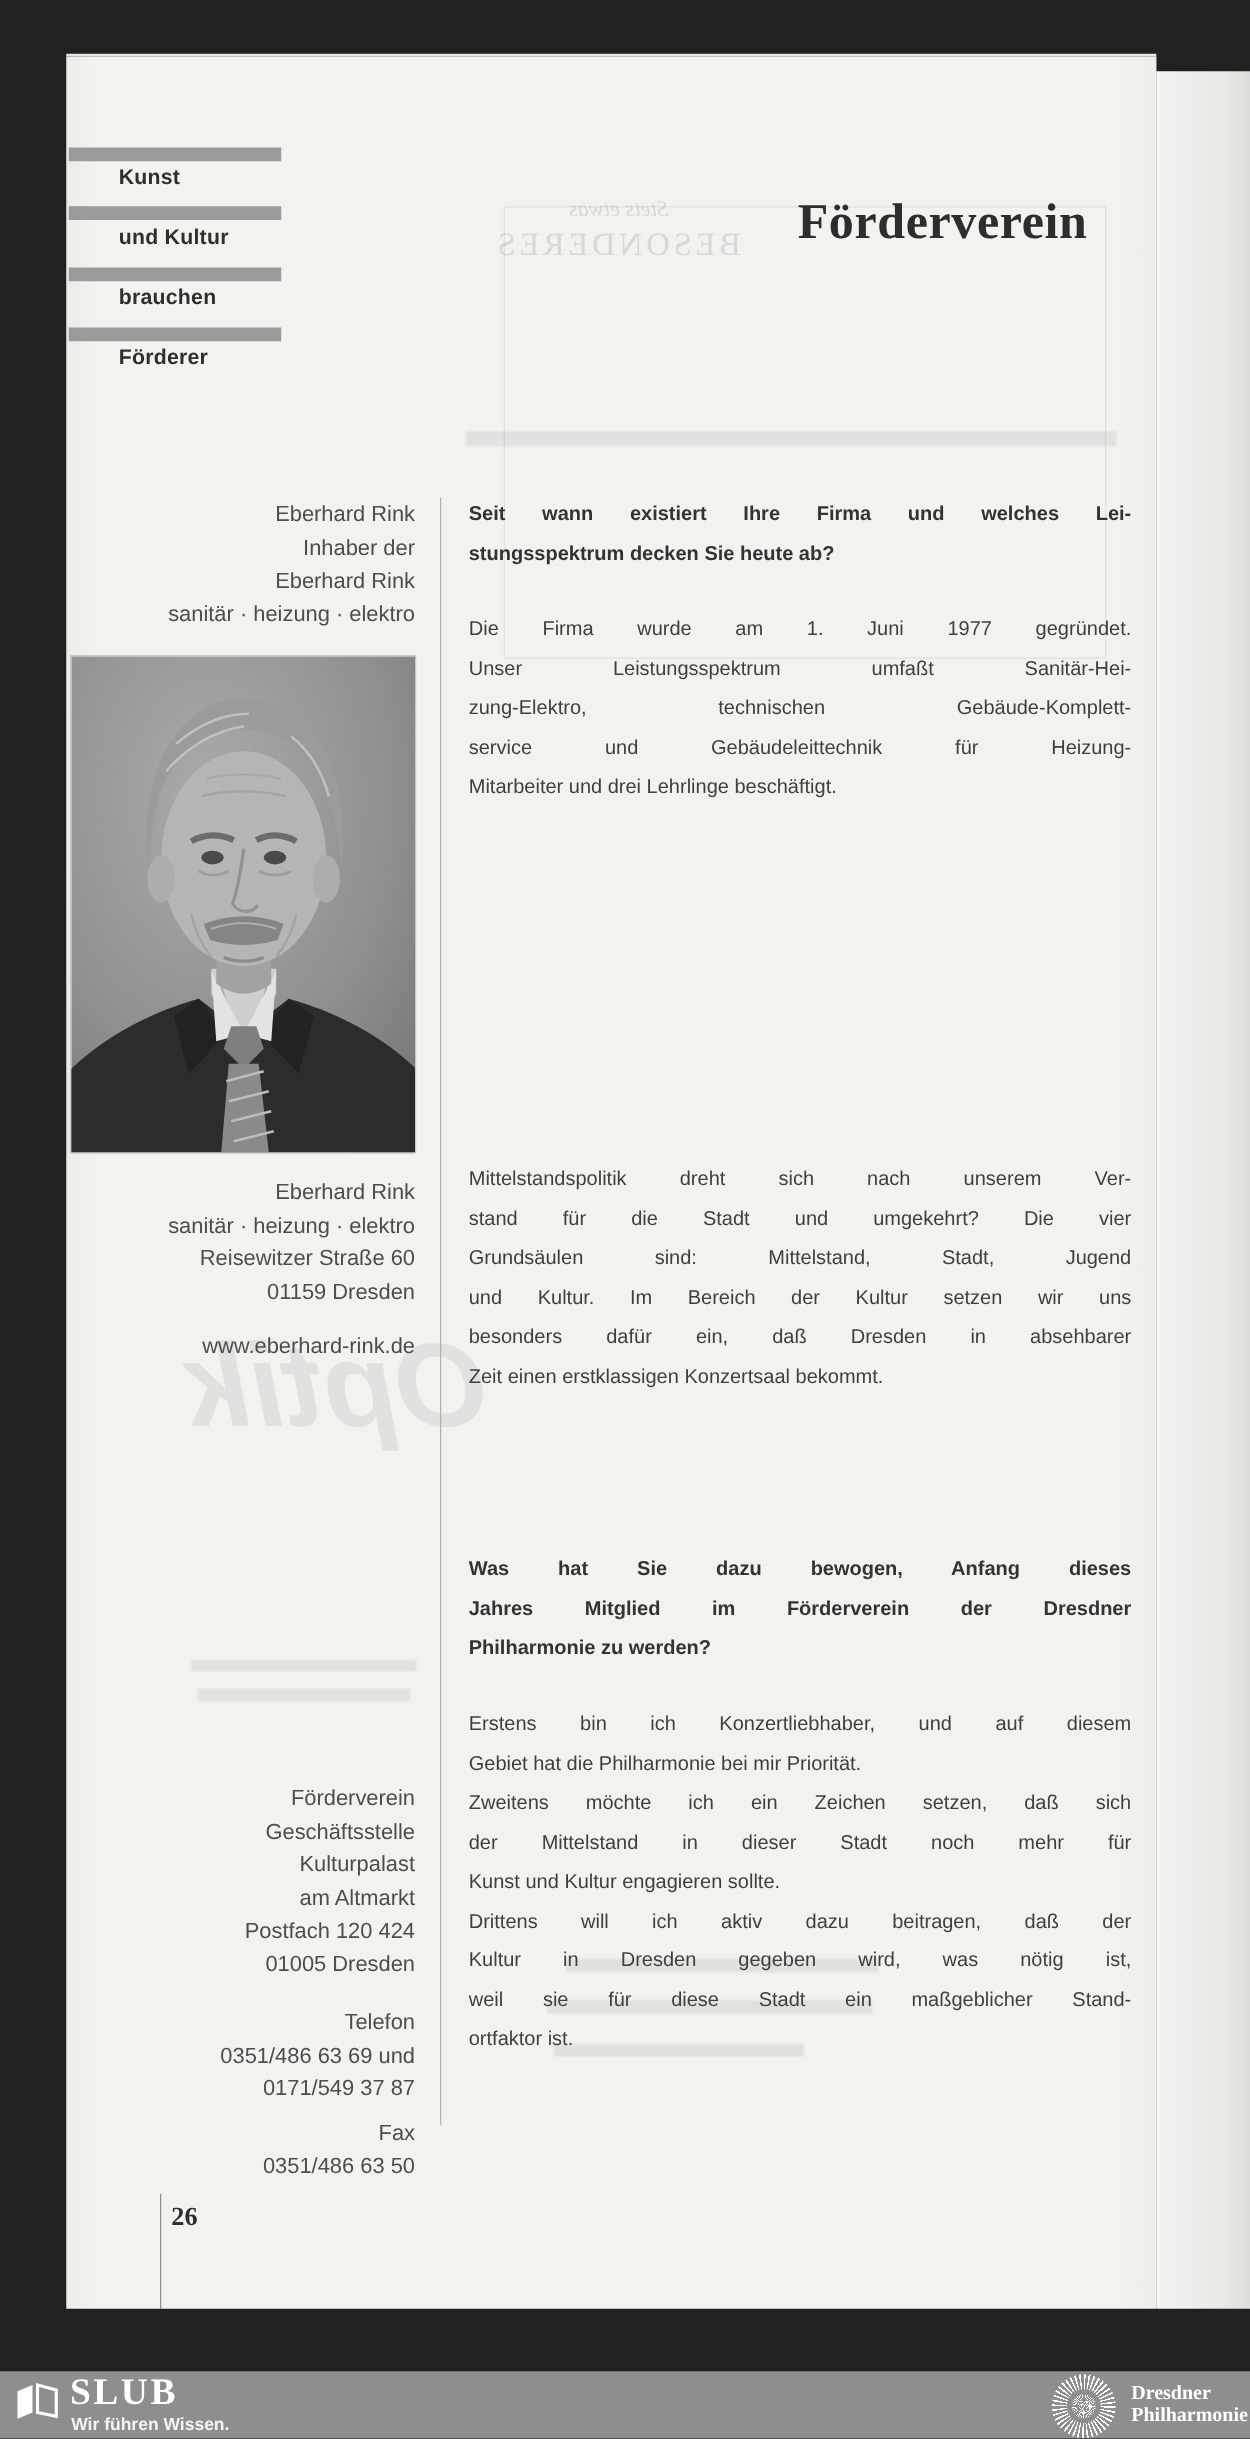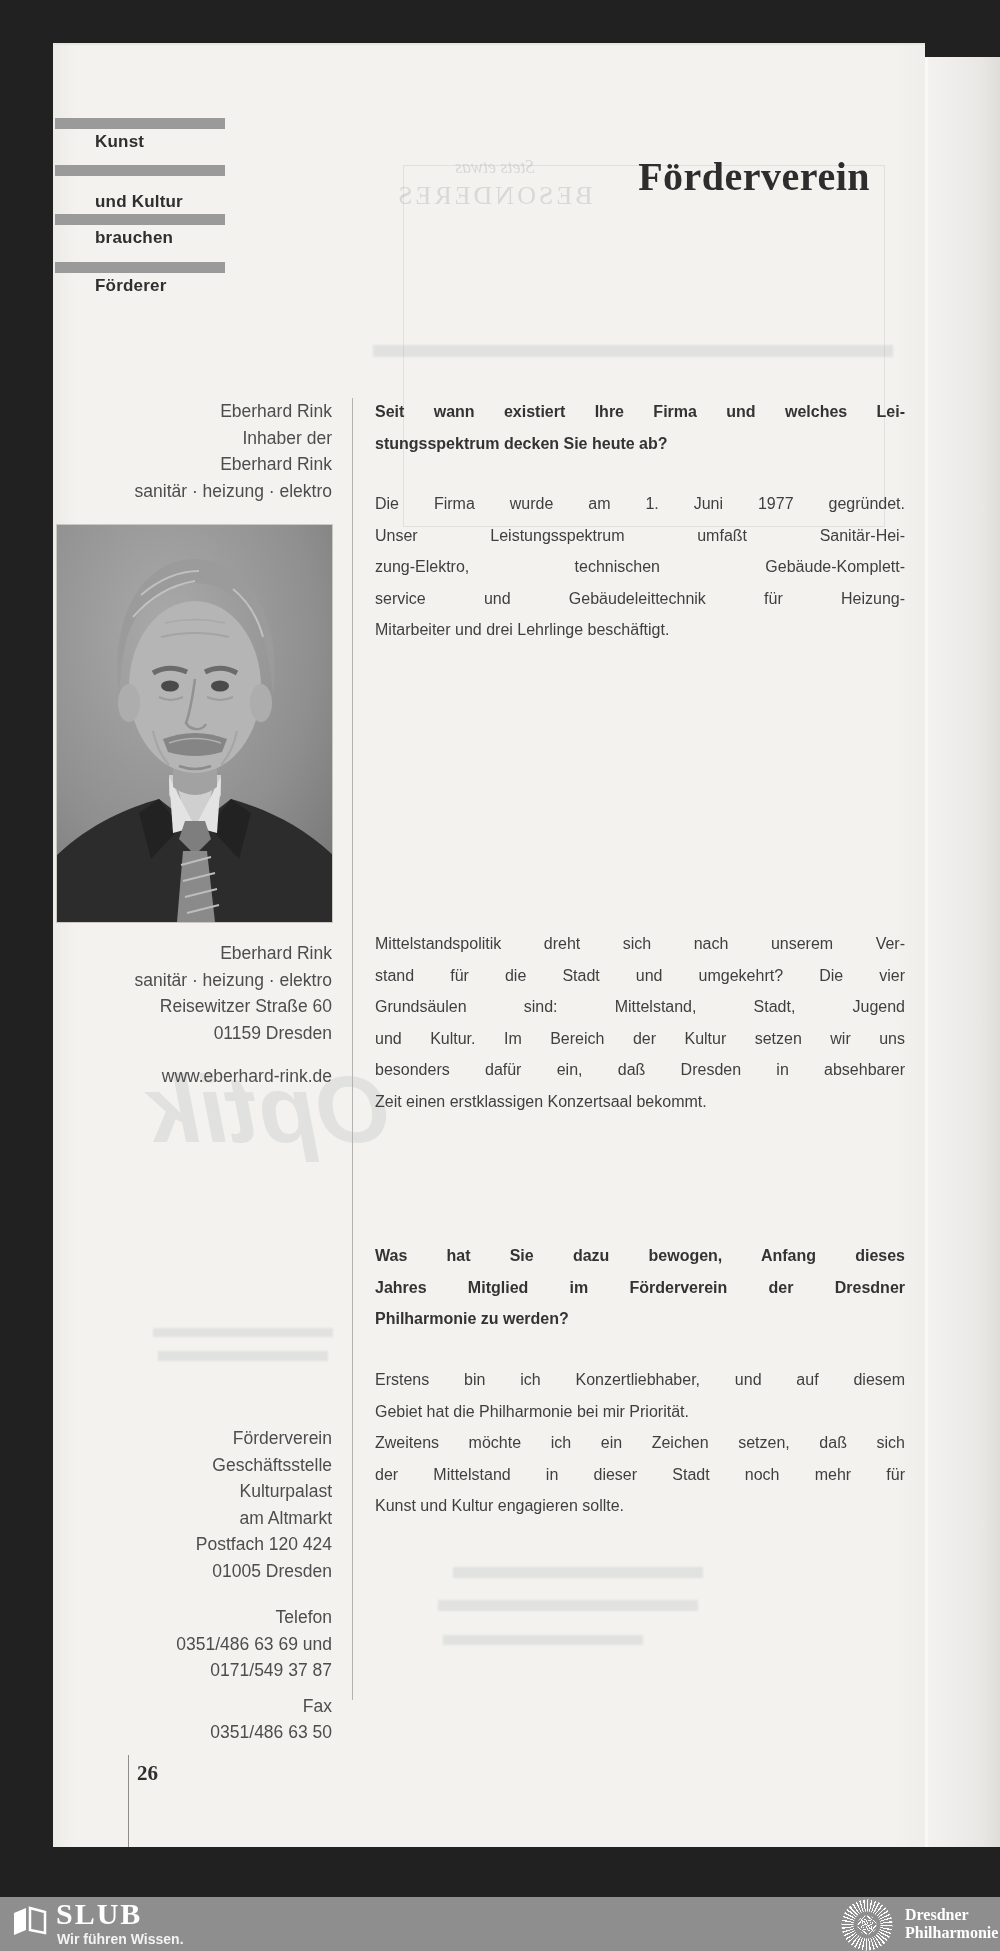"und Kultur" div.tab-label { margin-top: 12px -> none }
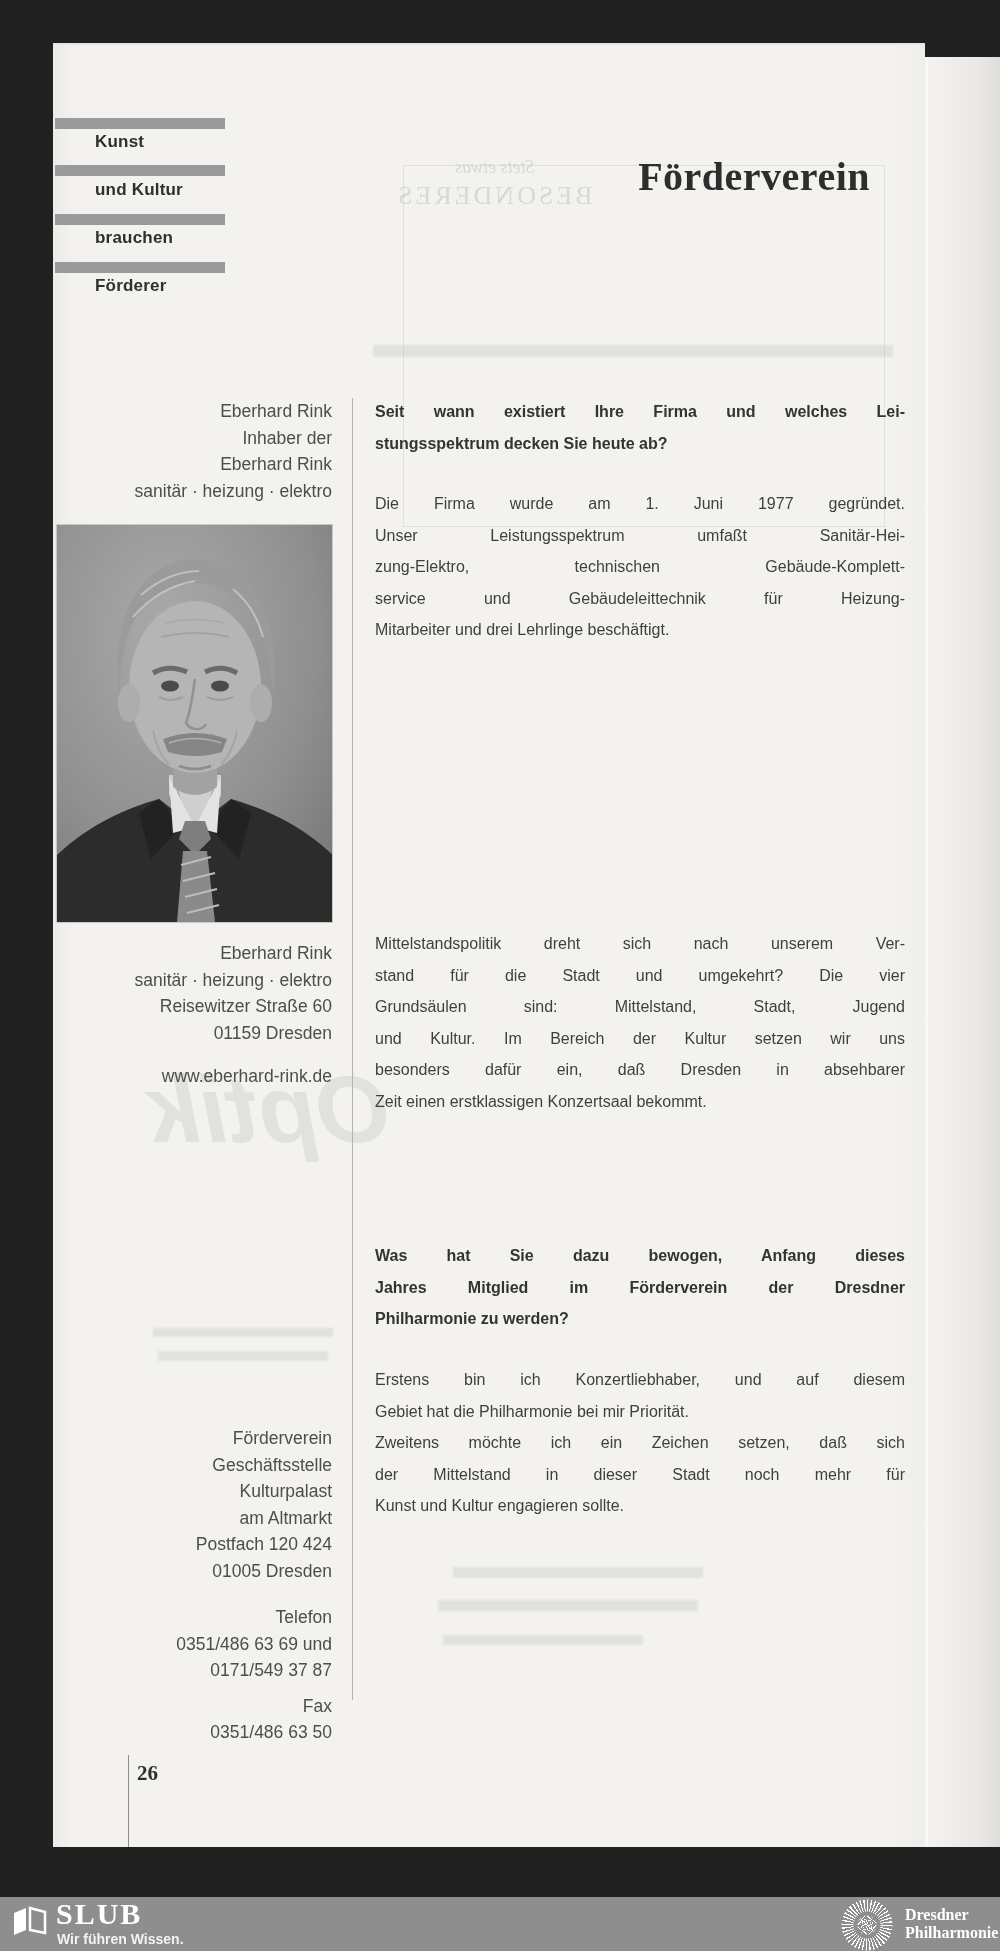"Drittens will ich aktiv dazu" div { html: none -> <div> <div>Drittens will ich aktiv dazu beitragen, daß der</div> <div>Kultur in Dresden gegeben wird, was nötig ist,</div> <div>weil sie für diese Stadt ein maßgeblicher Stand-</div> <div>ortfaktor ist.</div> </div> }
